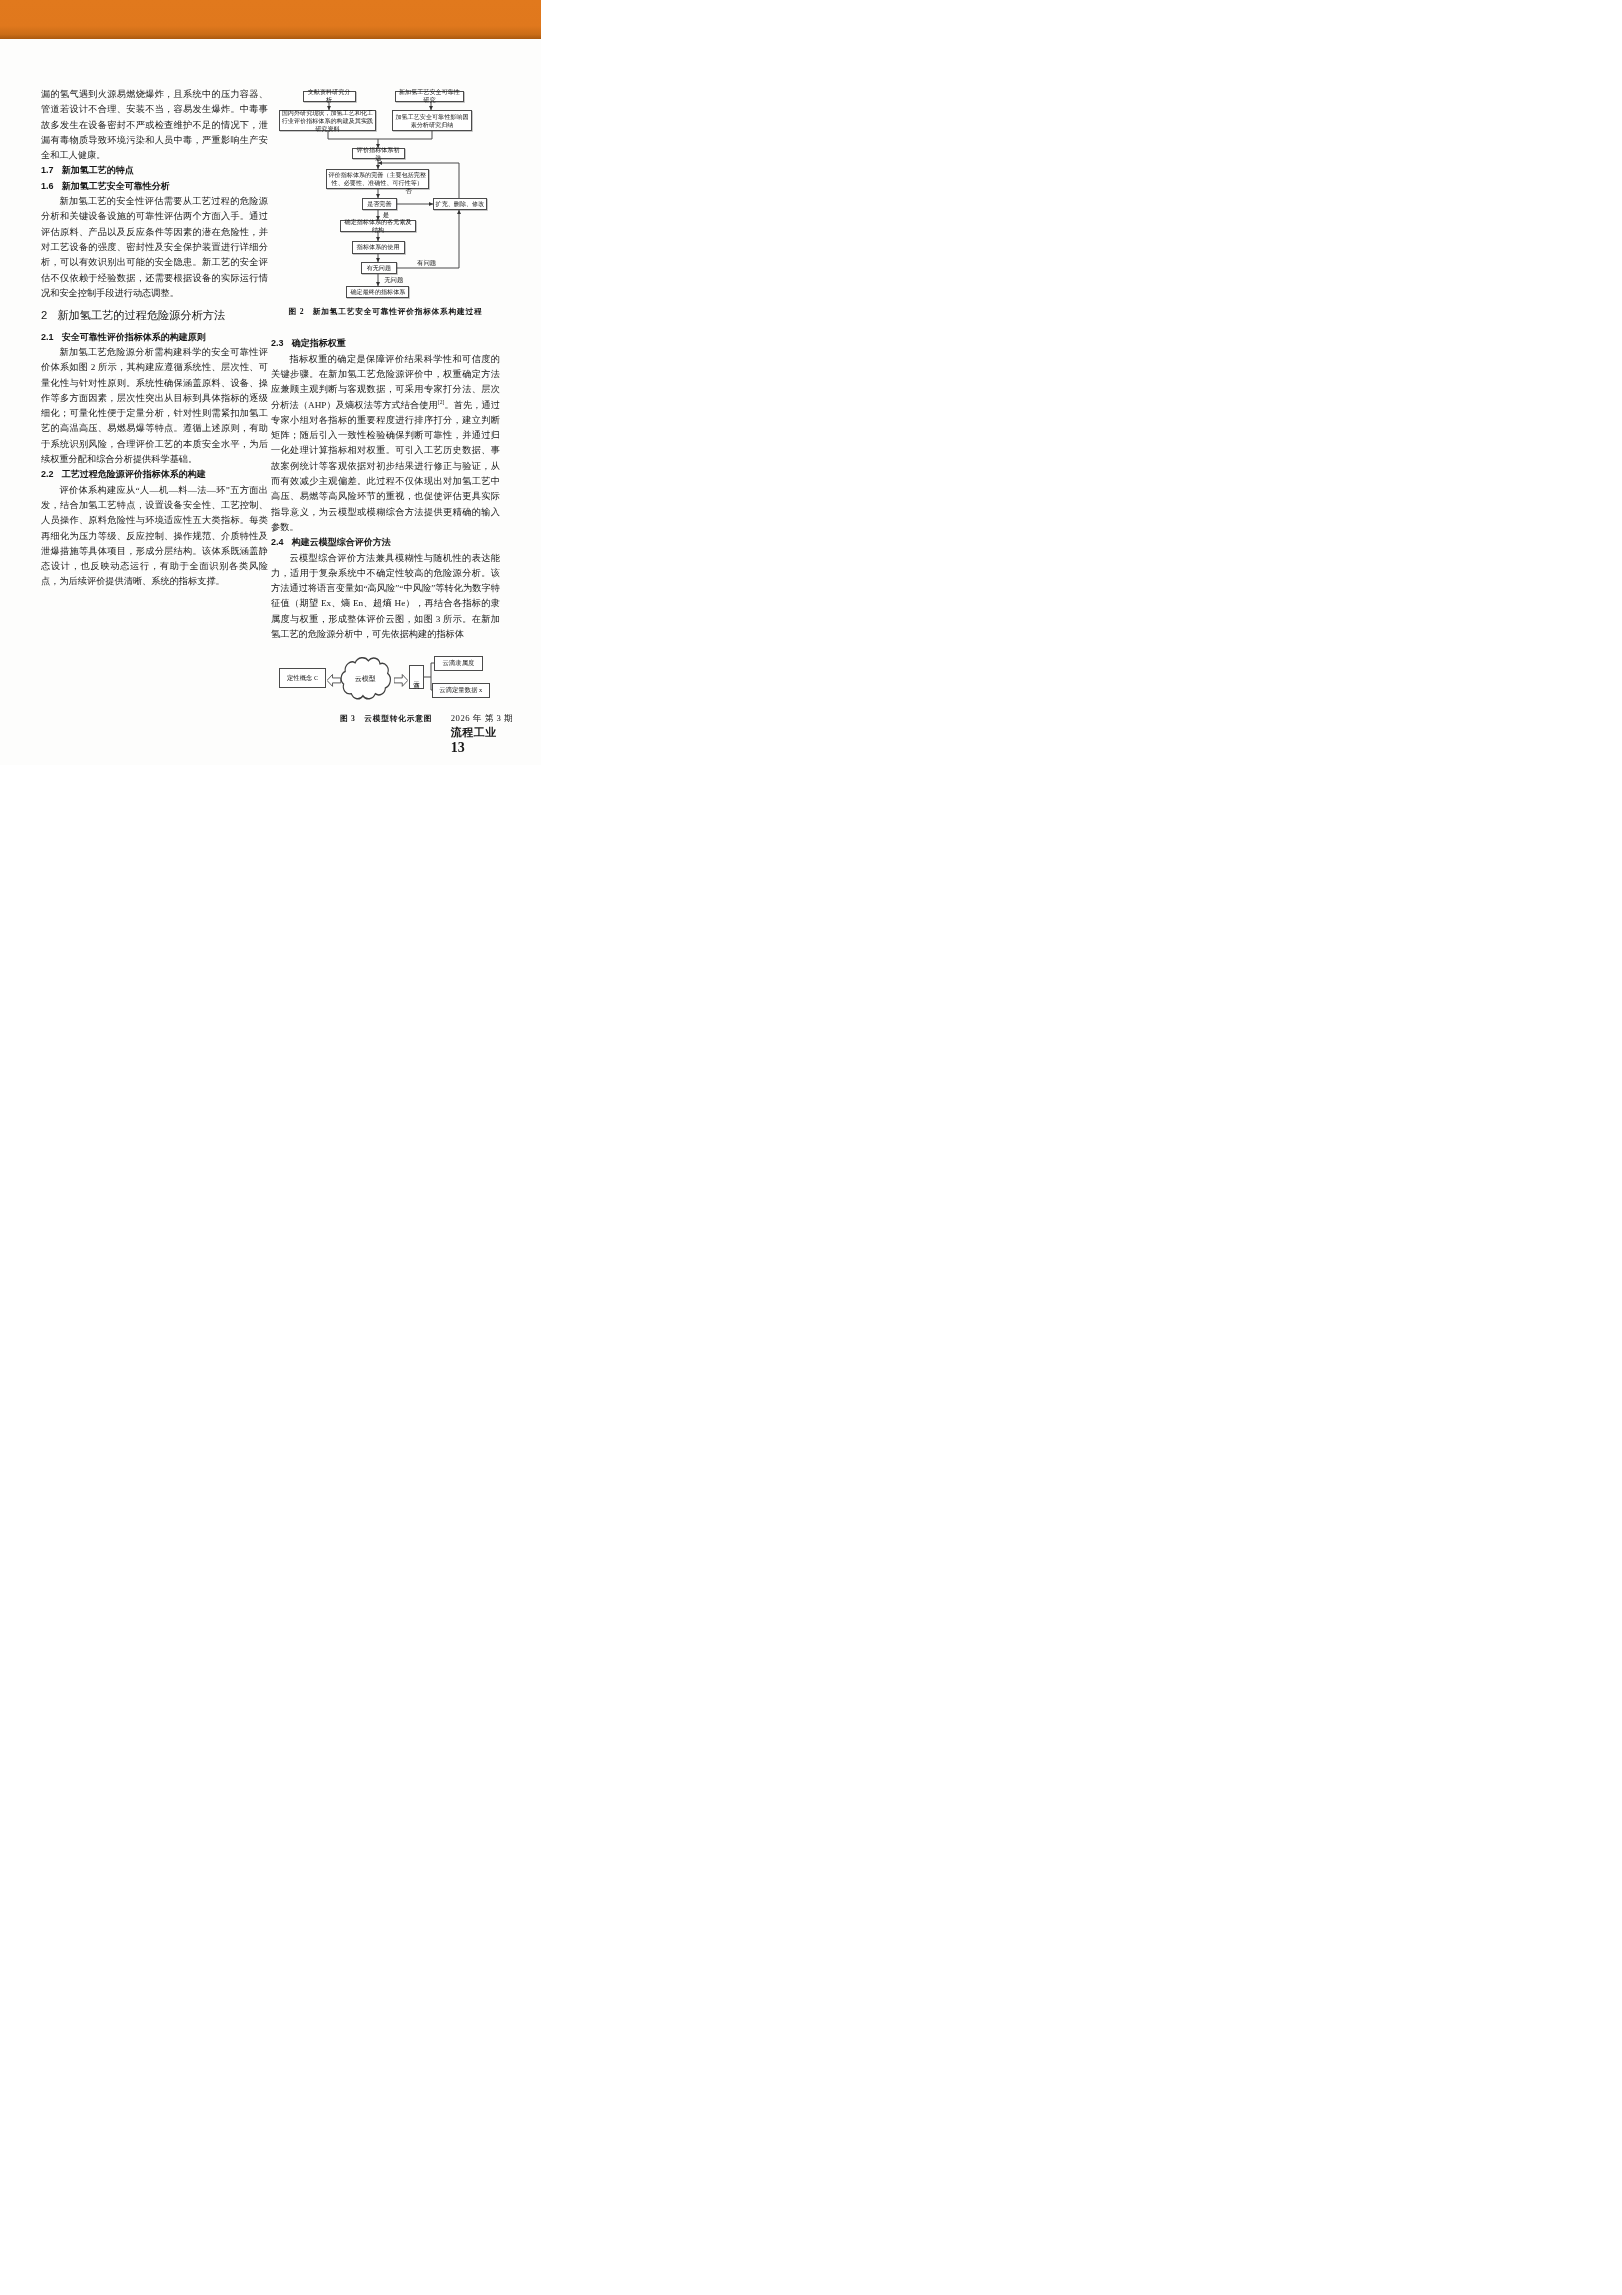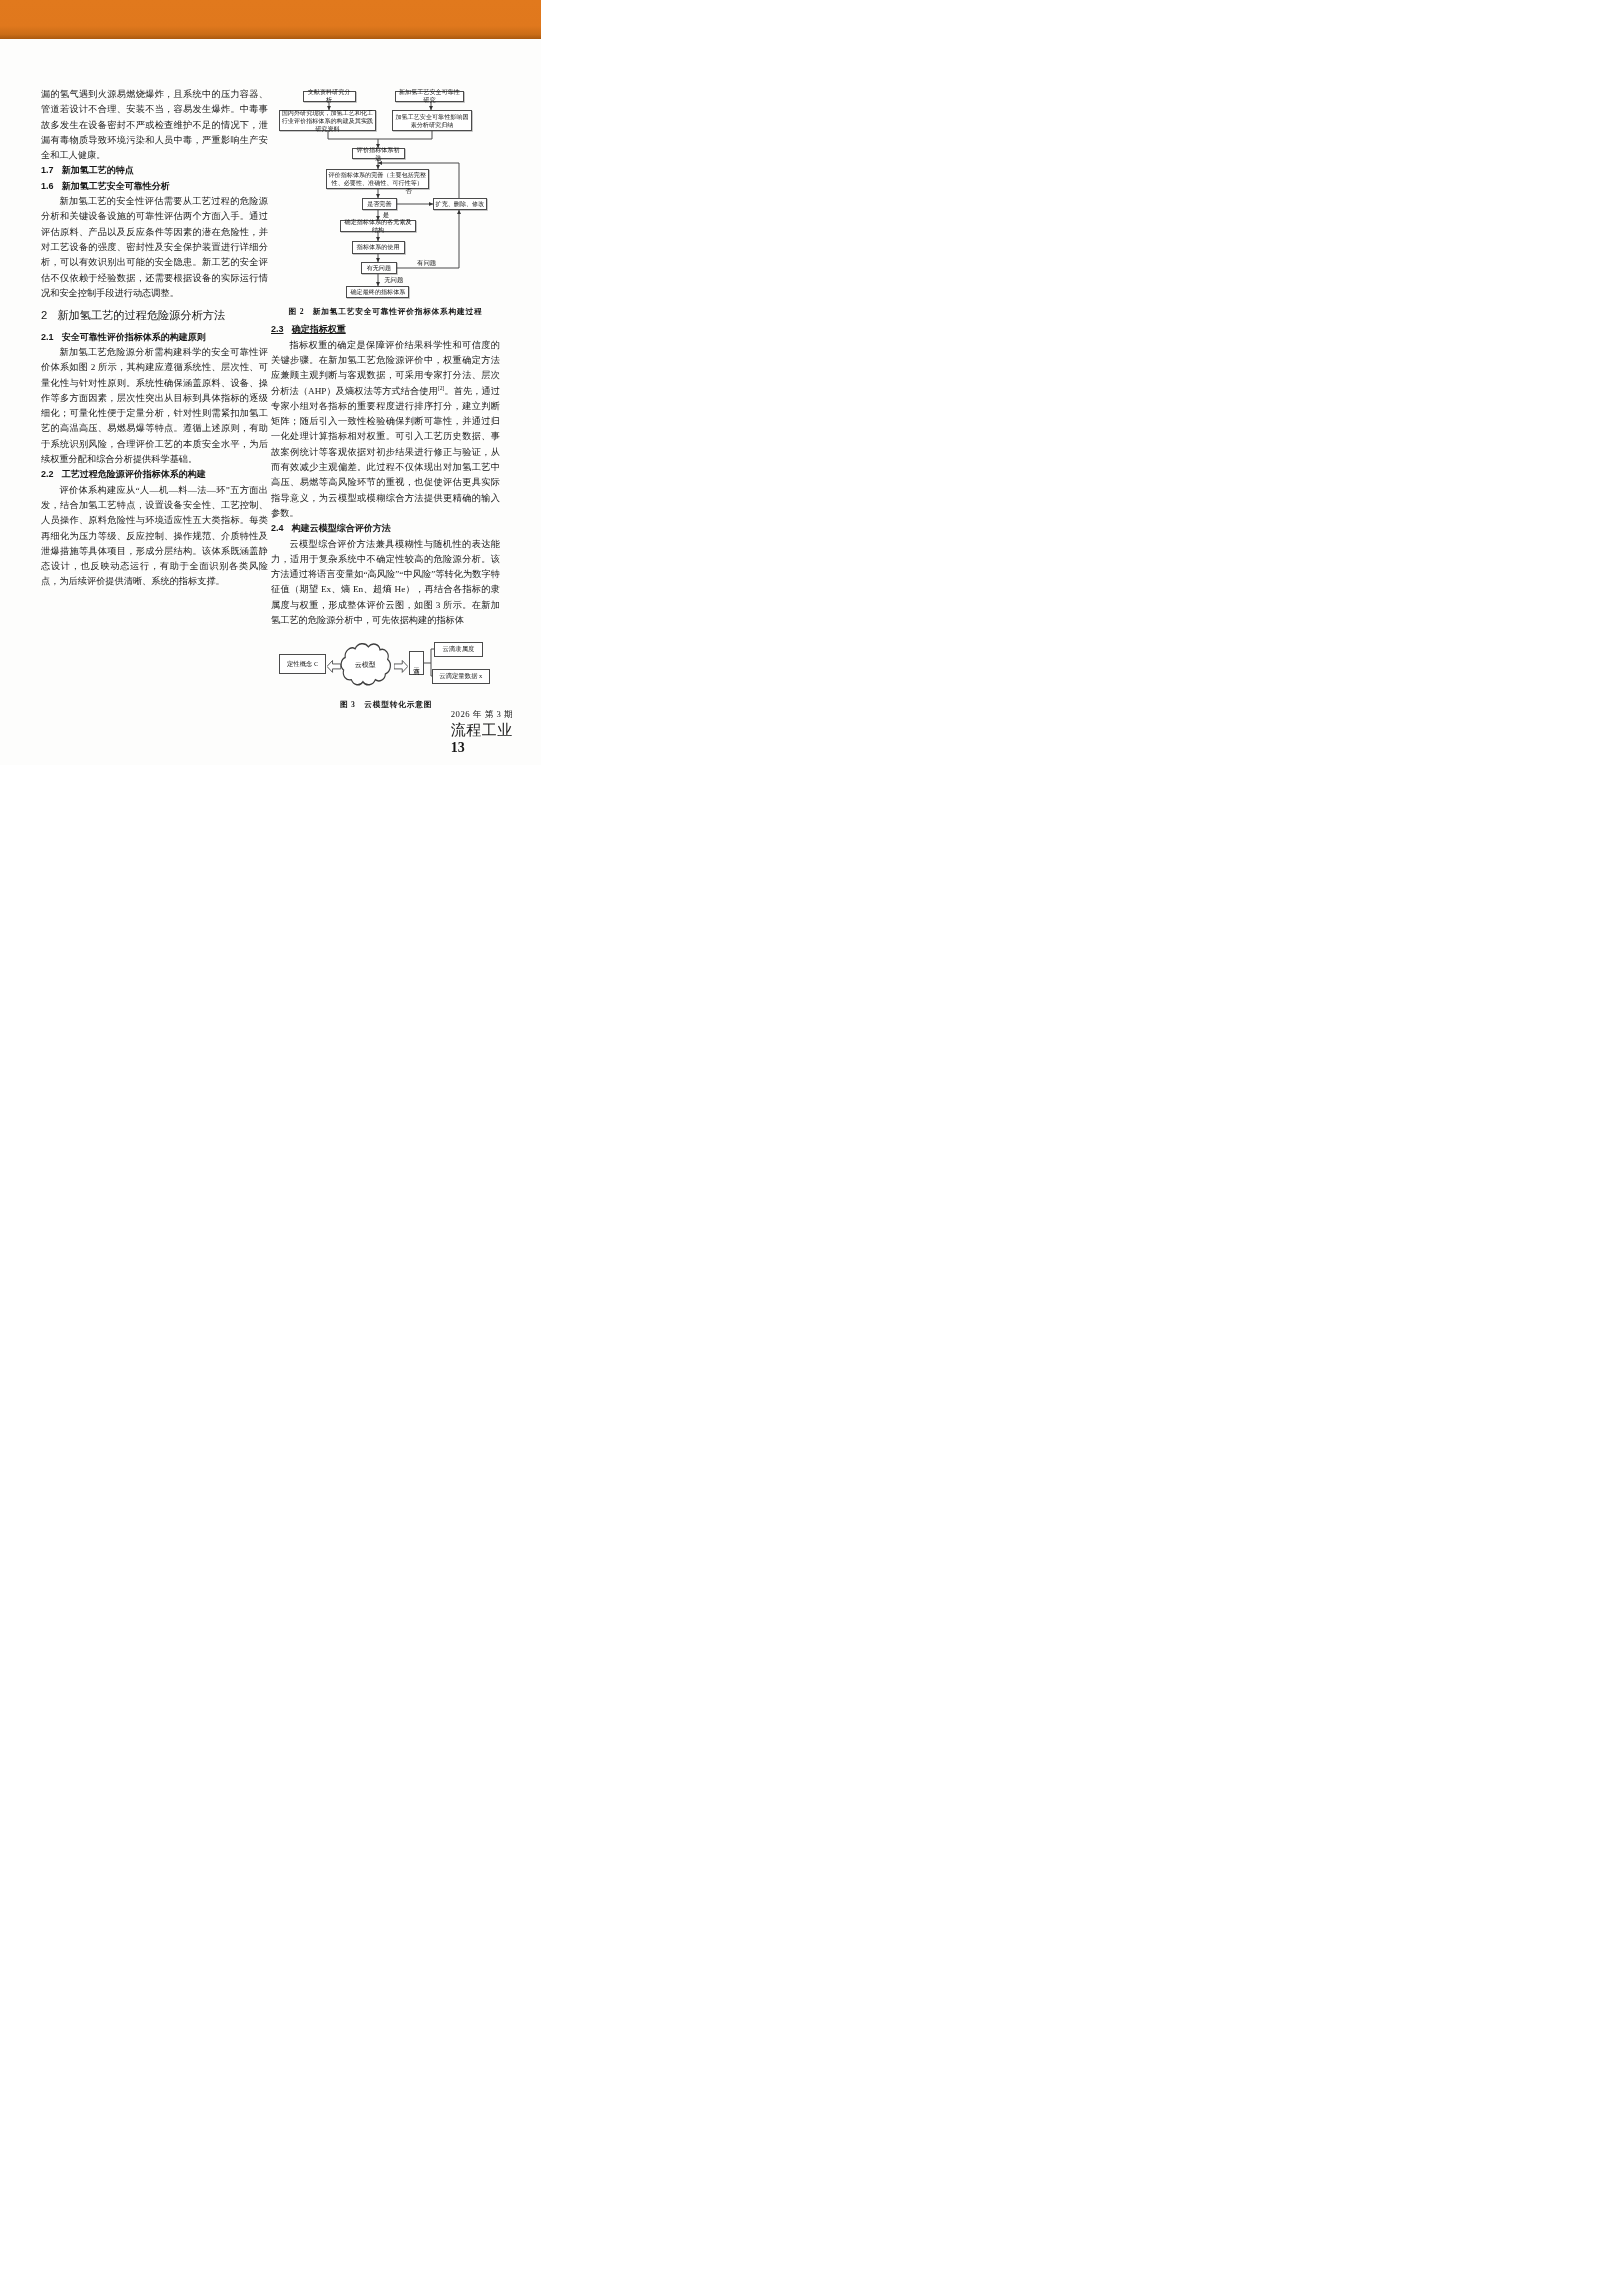"2.3 确定指标权重" div.subhead { margin-top: 5px -> 19px; text-decoration: underline -> none }
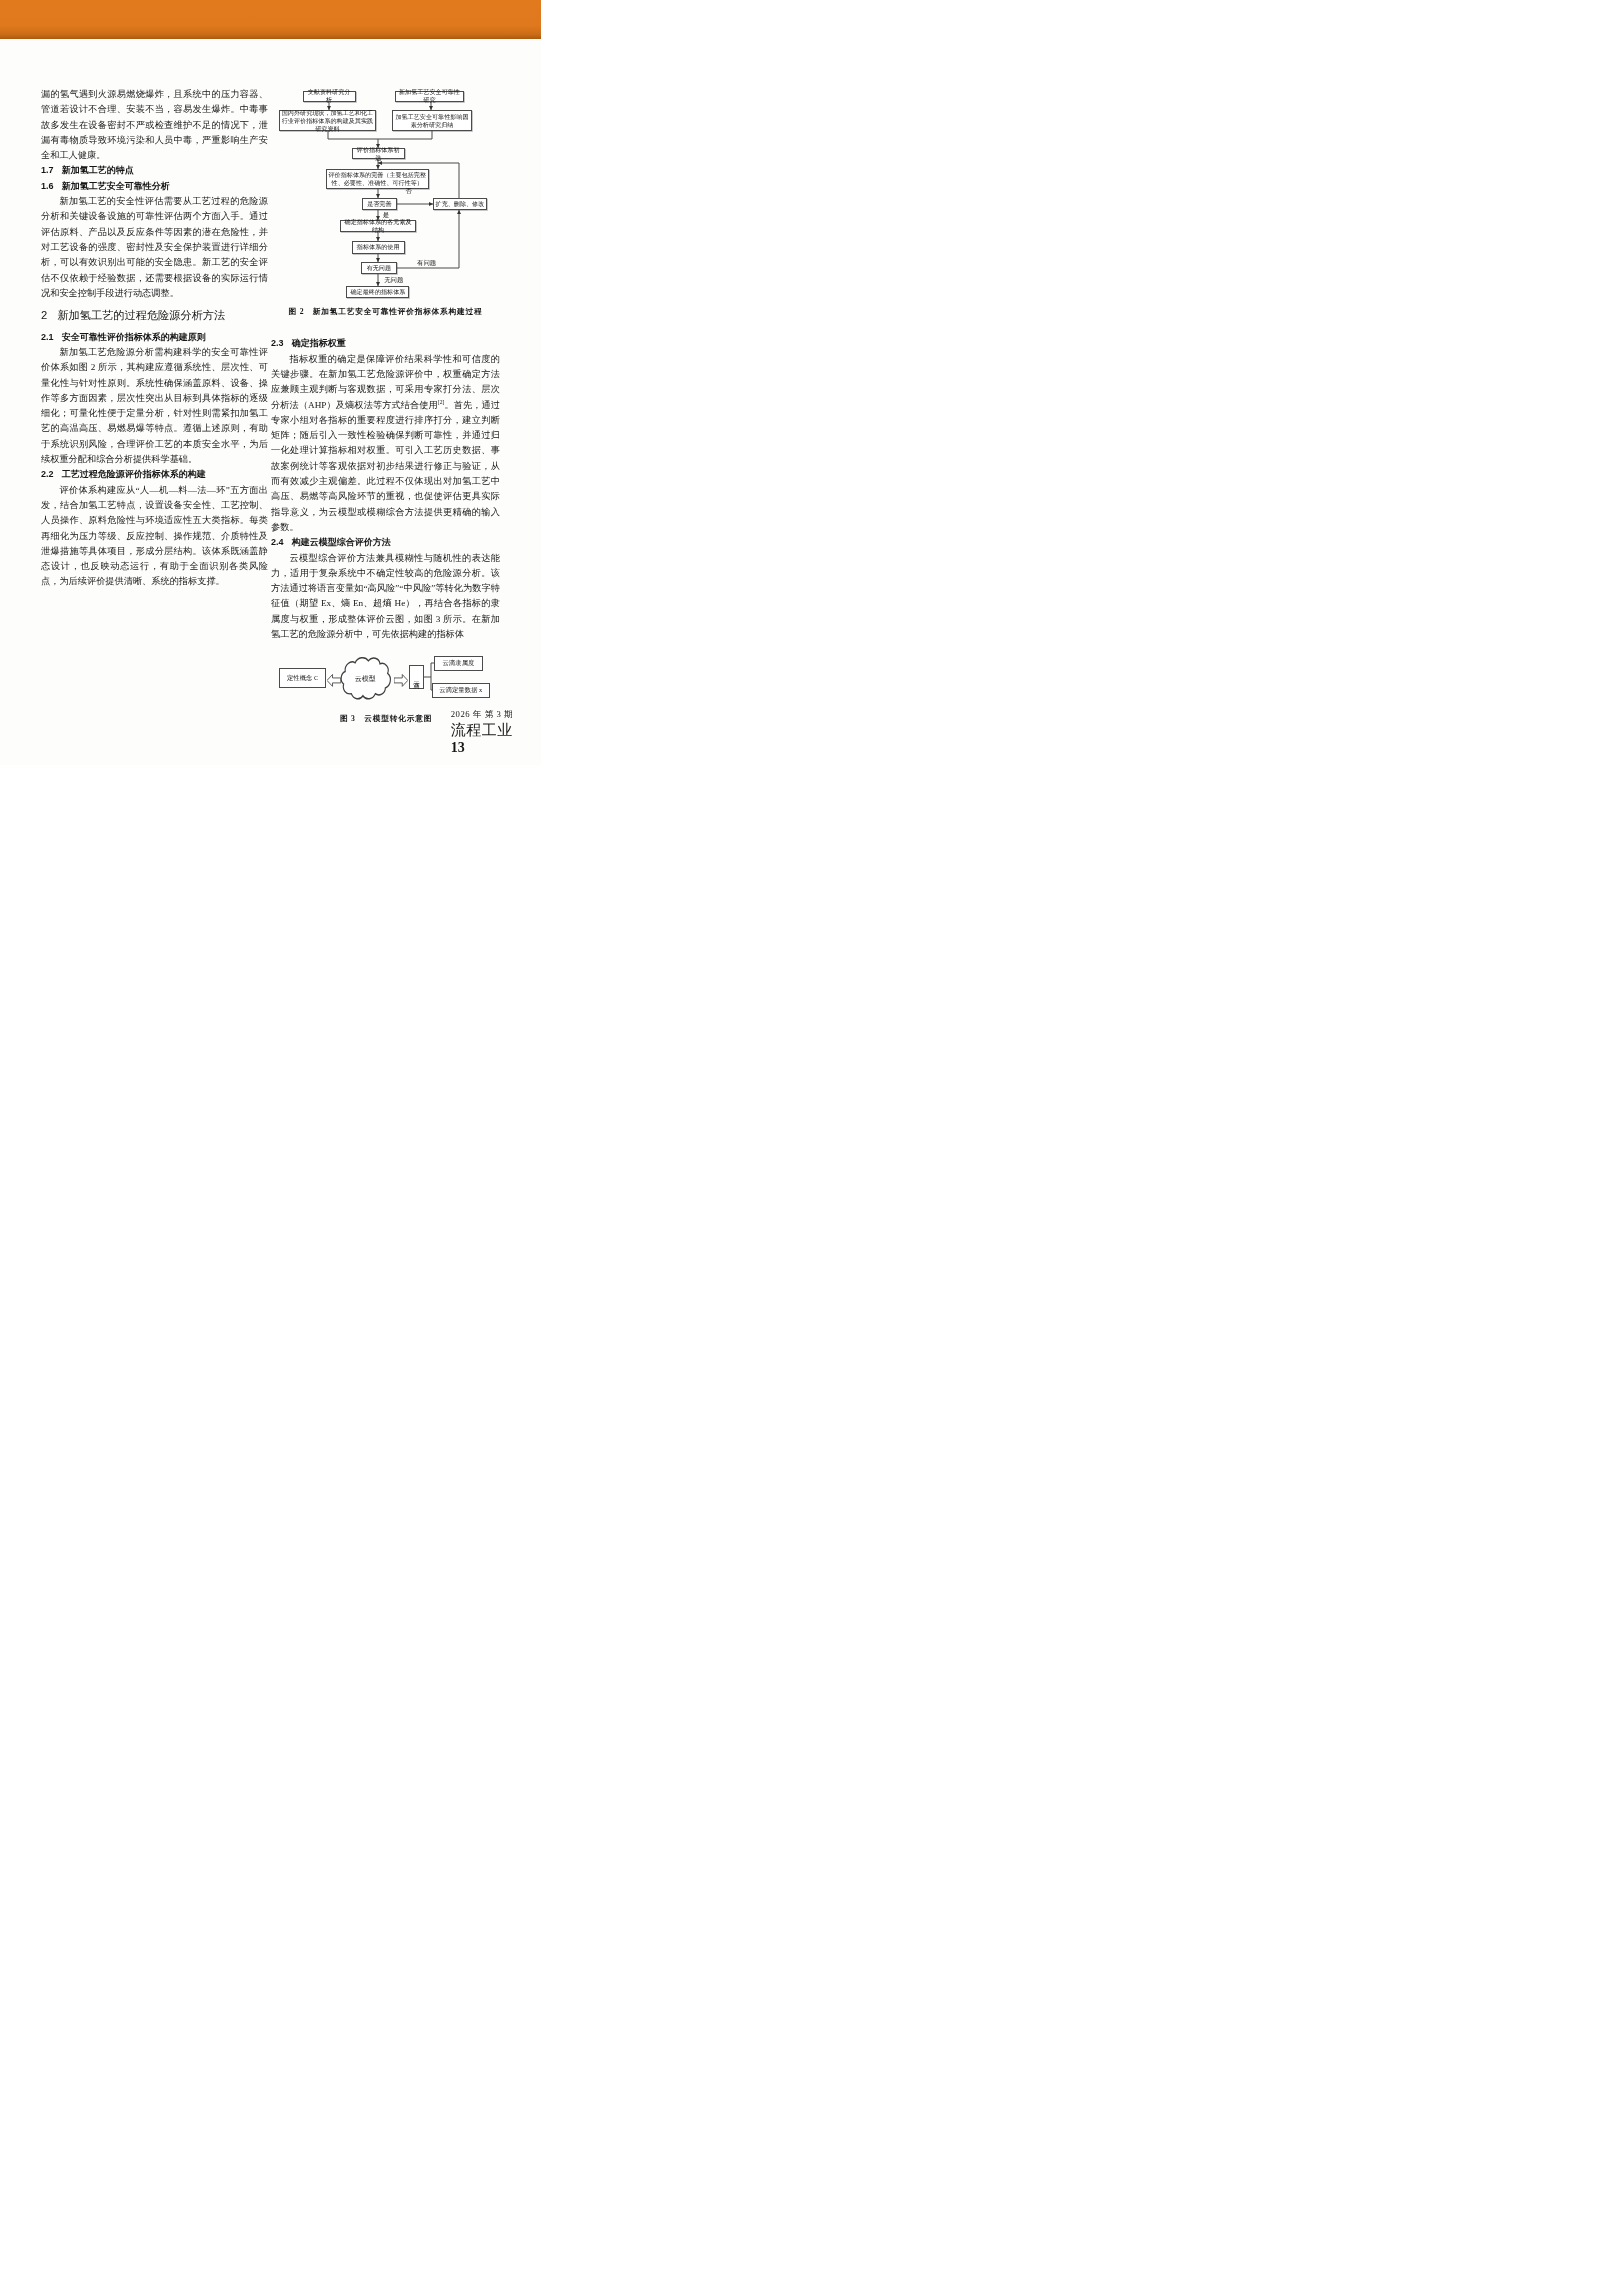"流程工业" .f-journal { font-size: 15px -> 11px; font-weight: normal -> bold }
